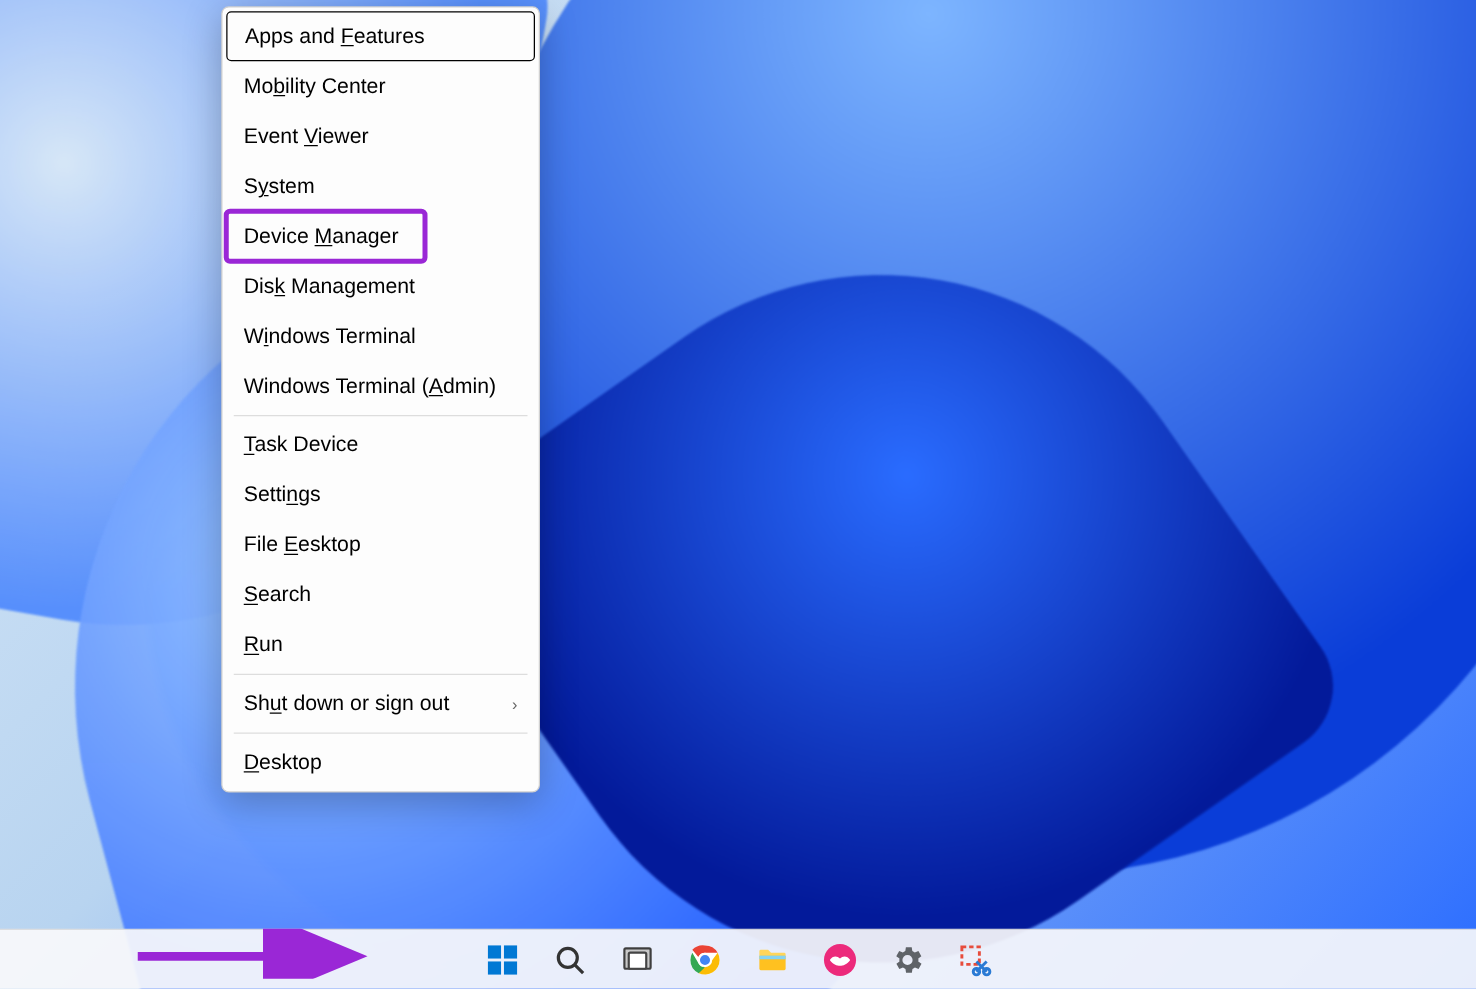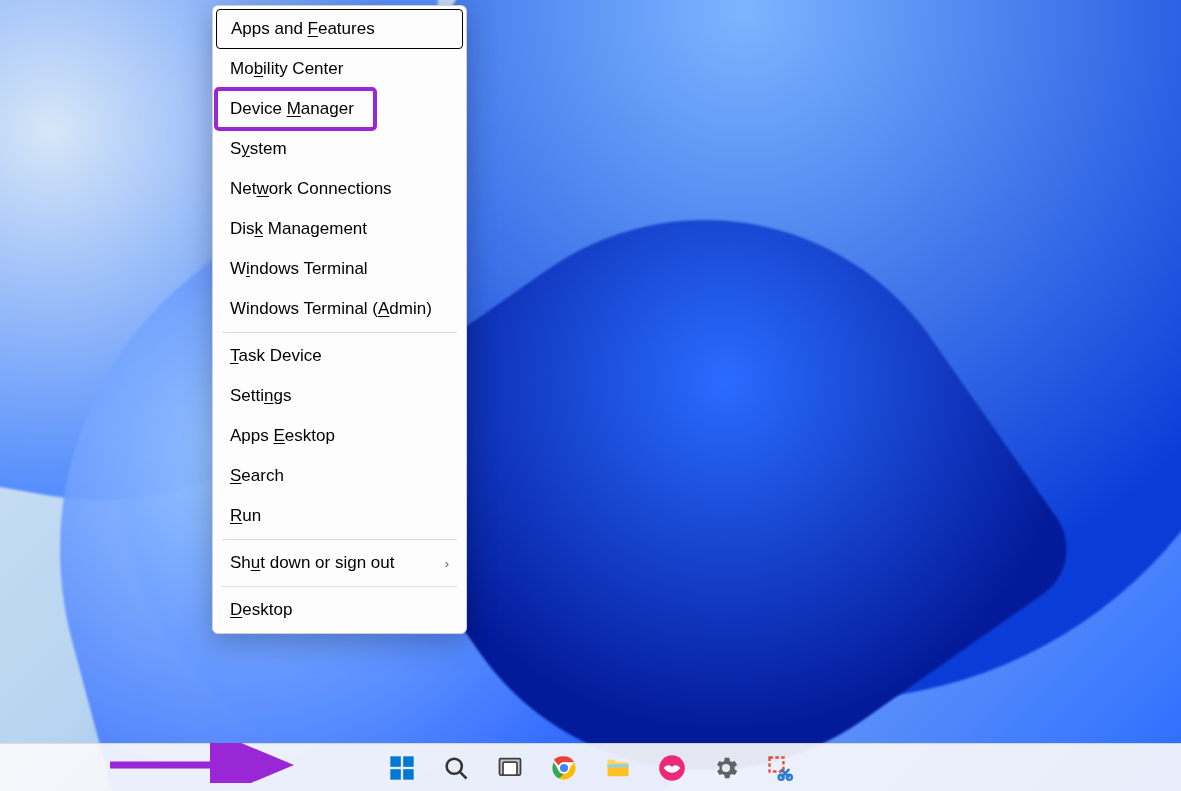"Apps and Features" .winx-menu { margin-left: 35px -> none }
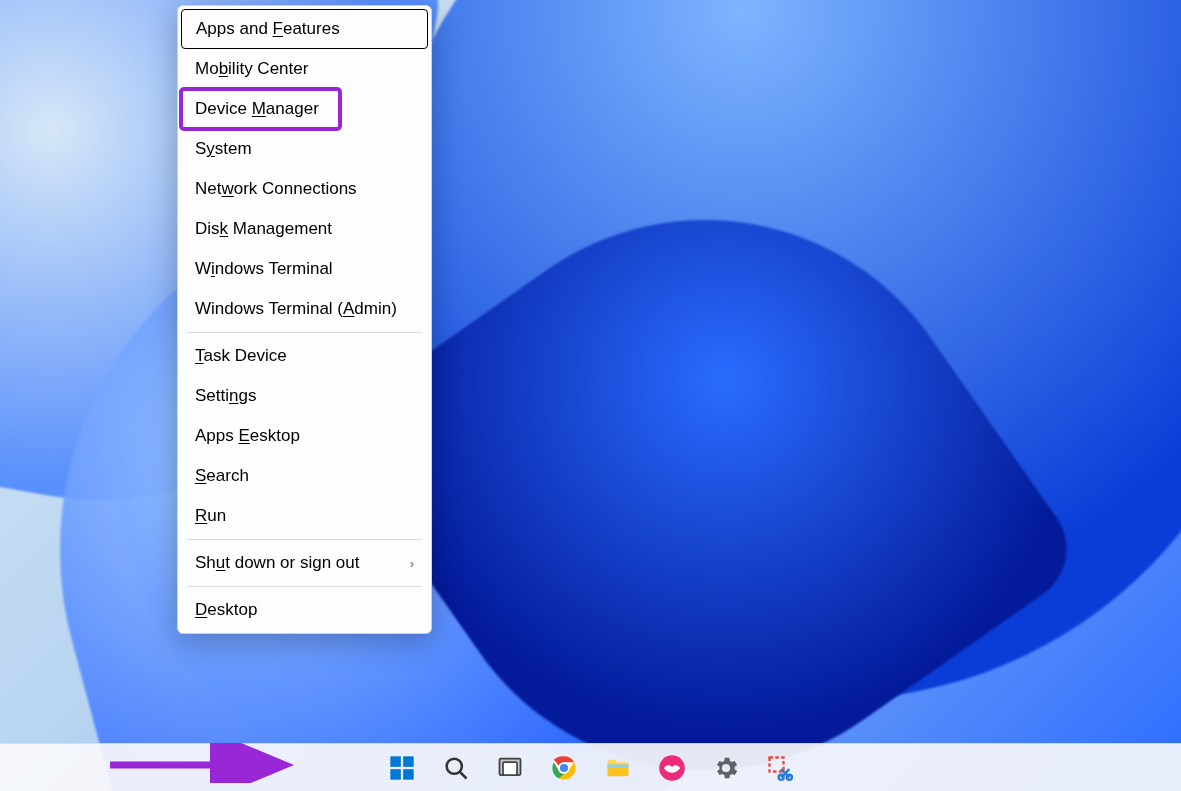"Event Viewer" div.menu-item { html: none -> <div> <span><span>Event </span><span>V</span><span>iewer</span></span> </div> }
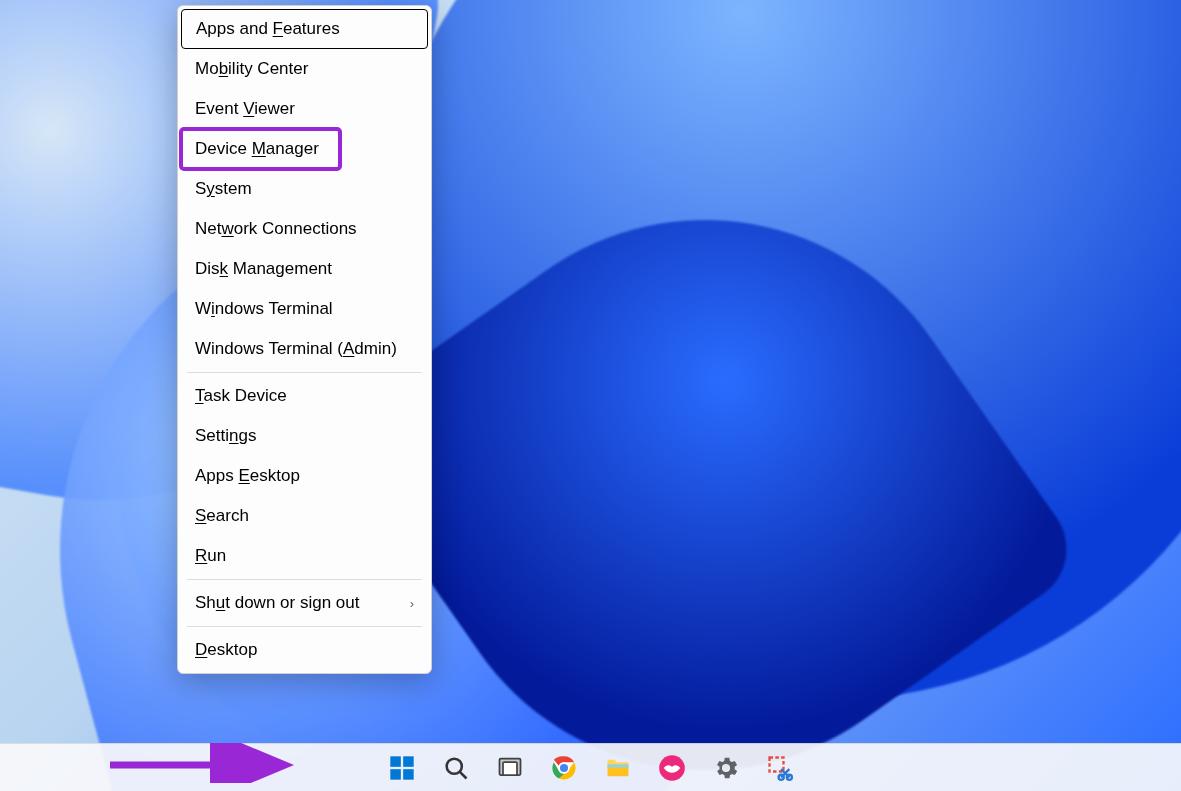"Device Manager" div.menu-item { order: before "System" -> after "System" }
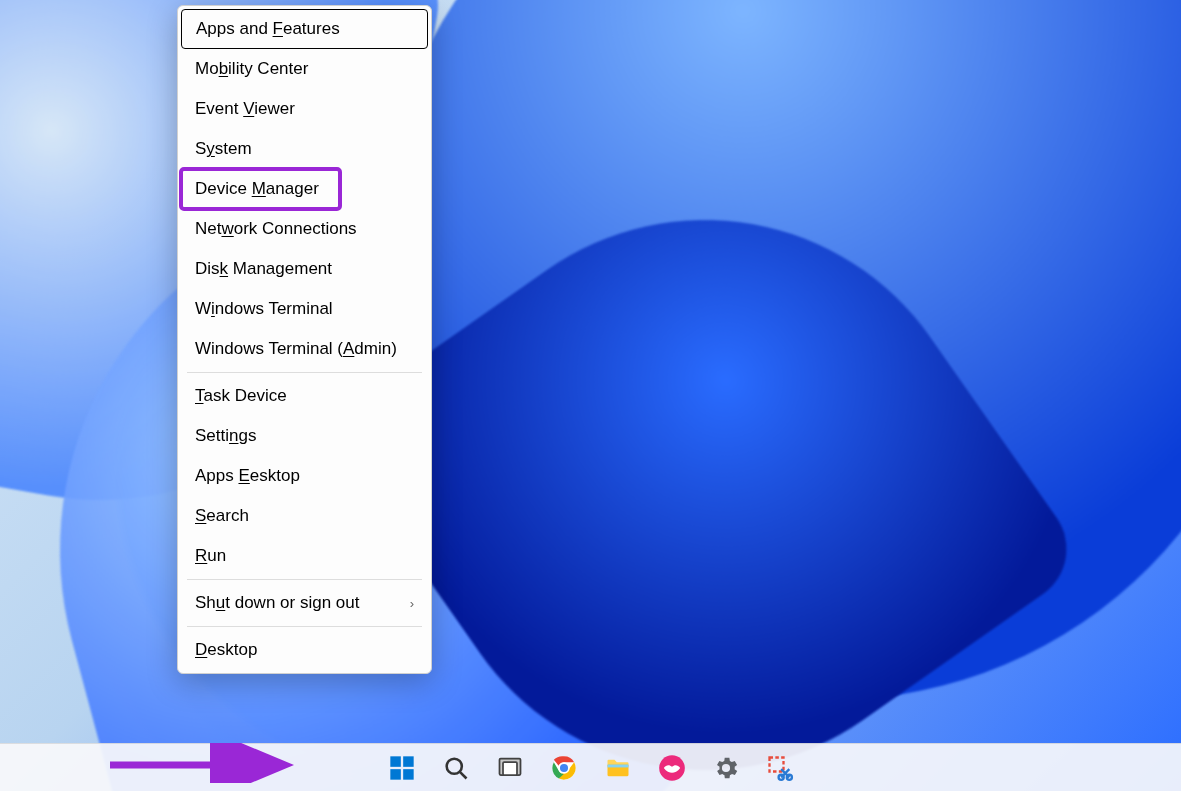"Network Connections" div.menu-item { html: <div> <span><span>Net</span><span>w</span><span>ork Connections</span></span> </div> -> none }
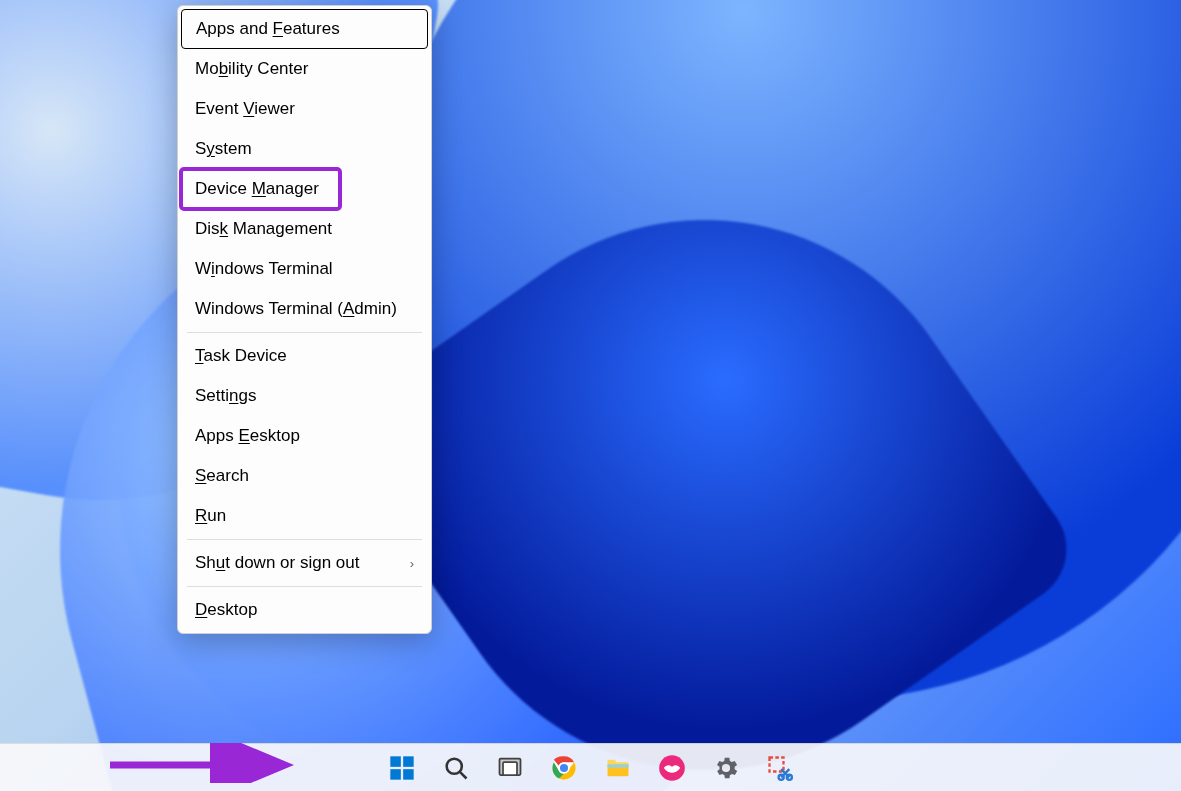"Apps" span { text: Apps -> File }
